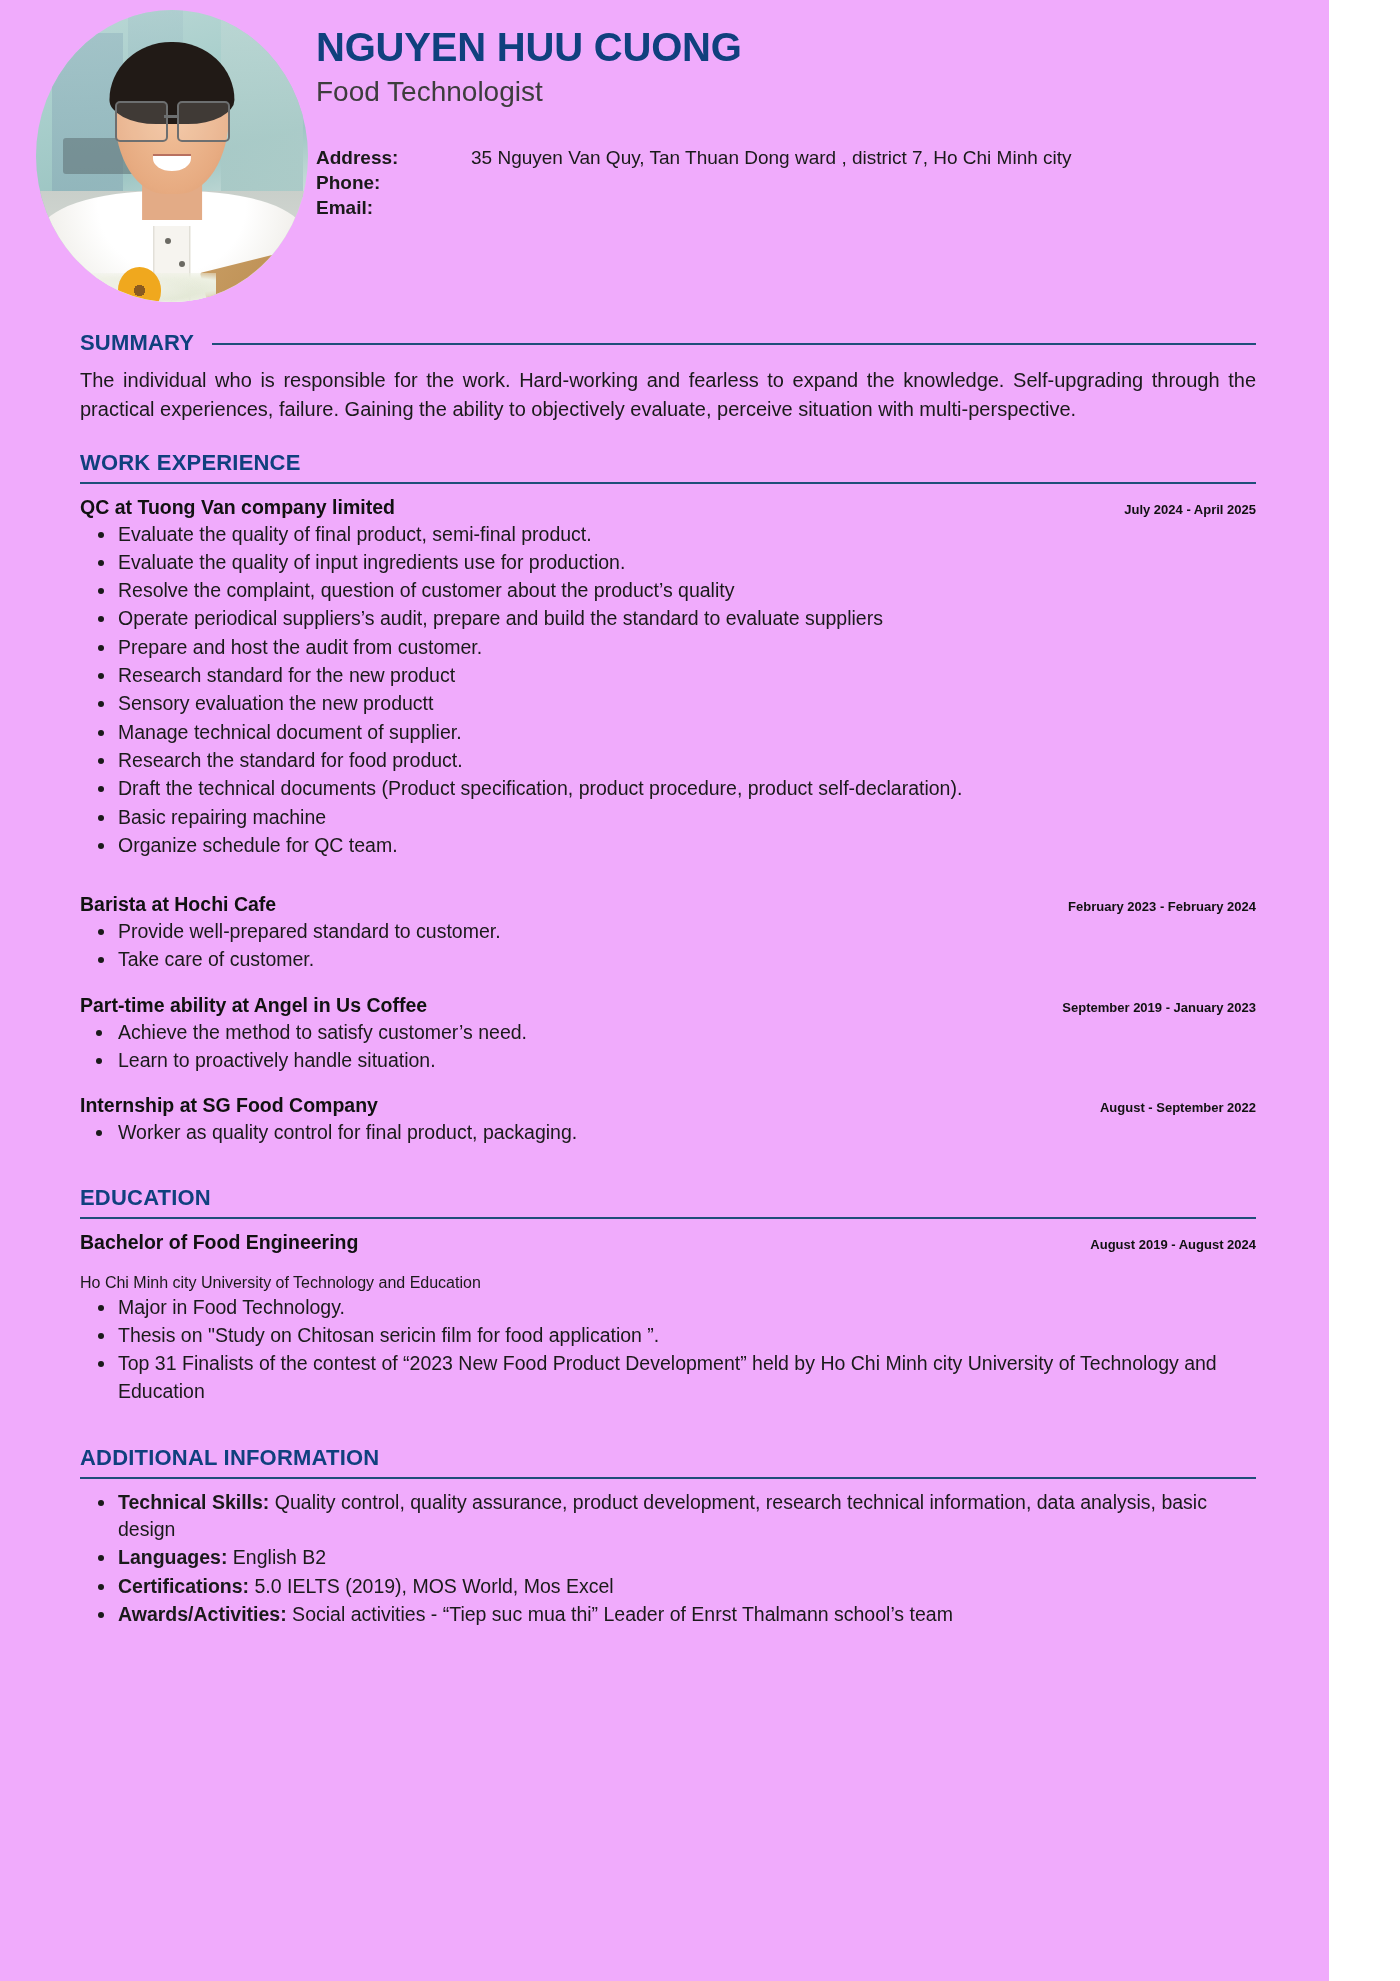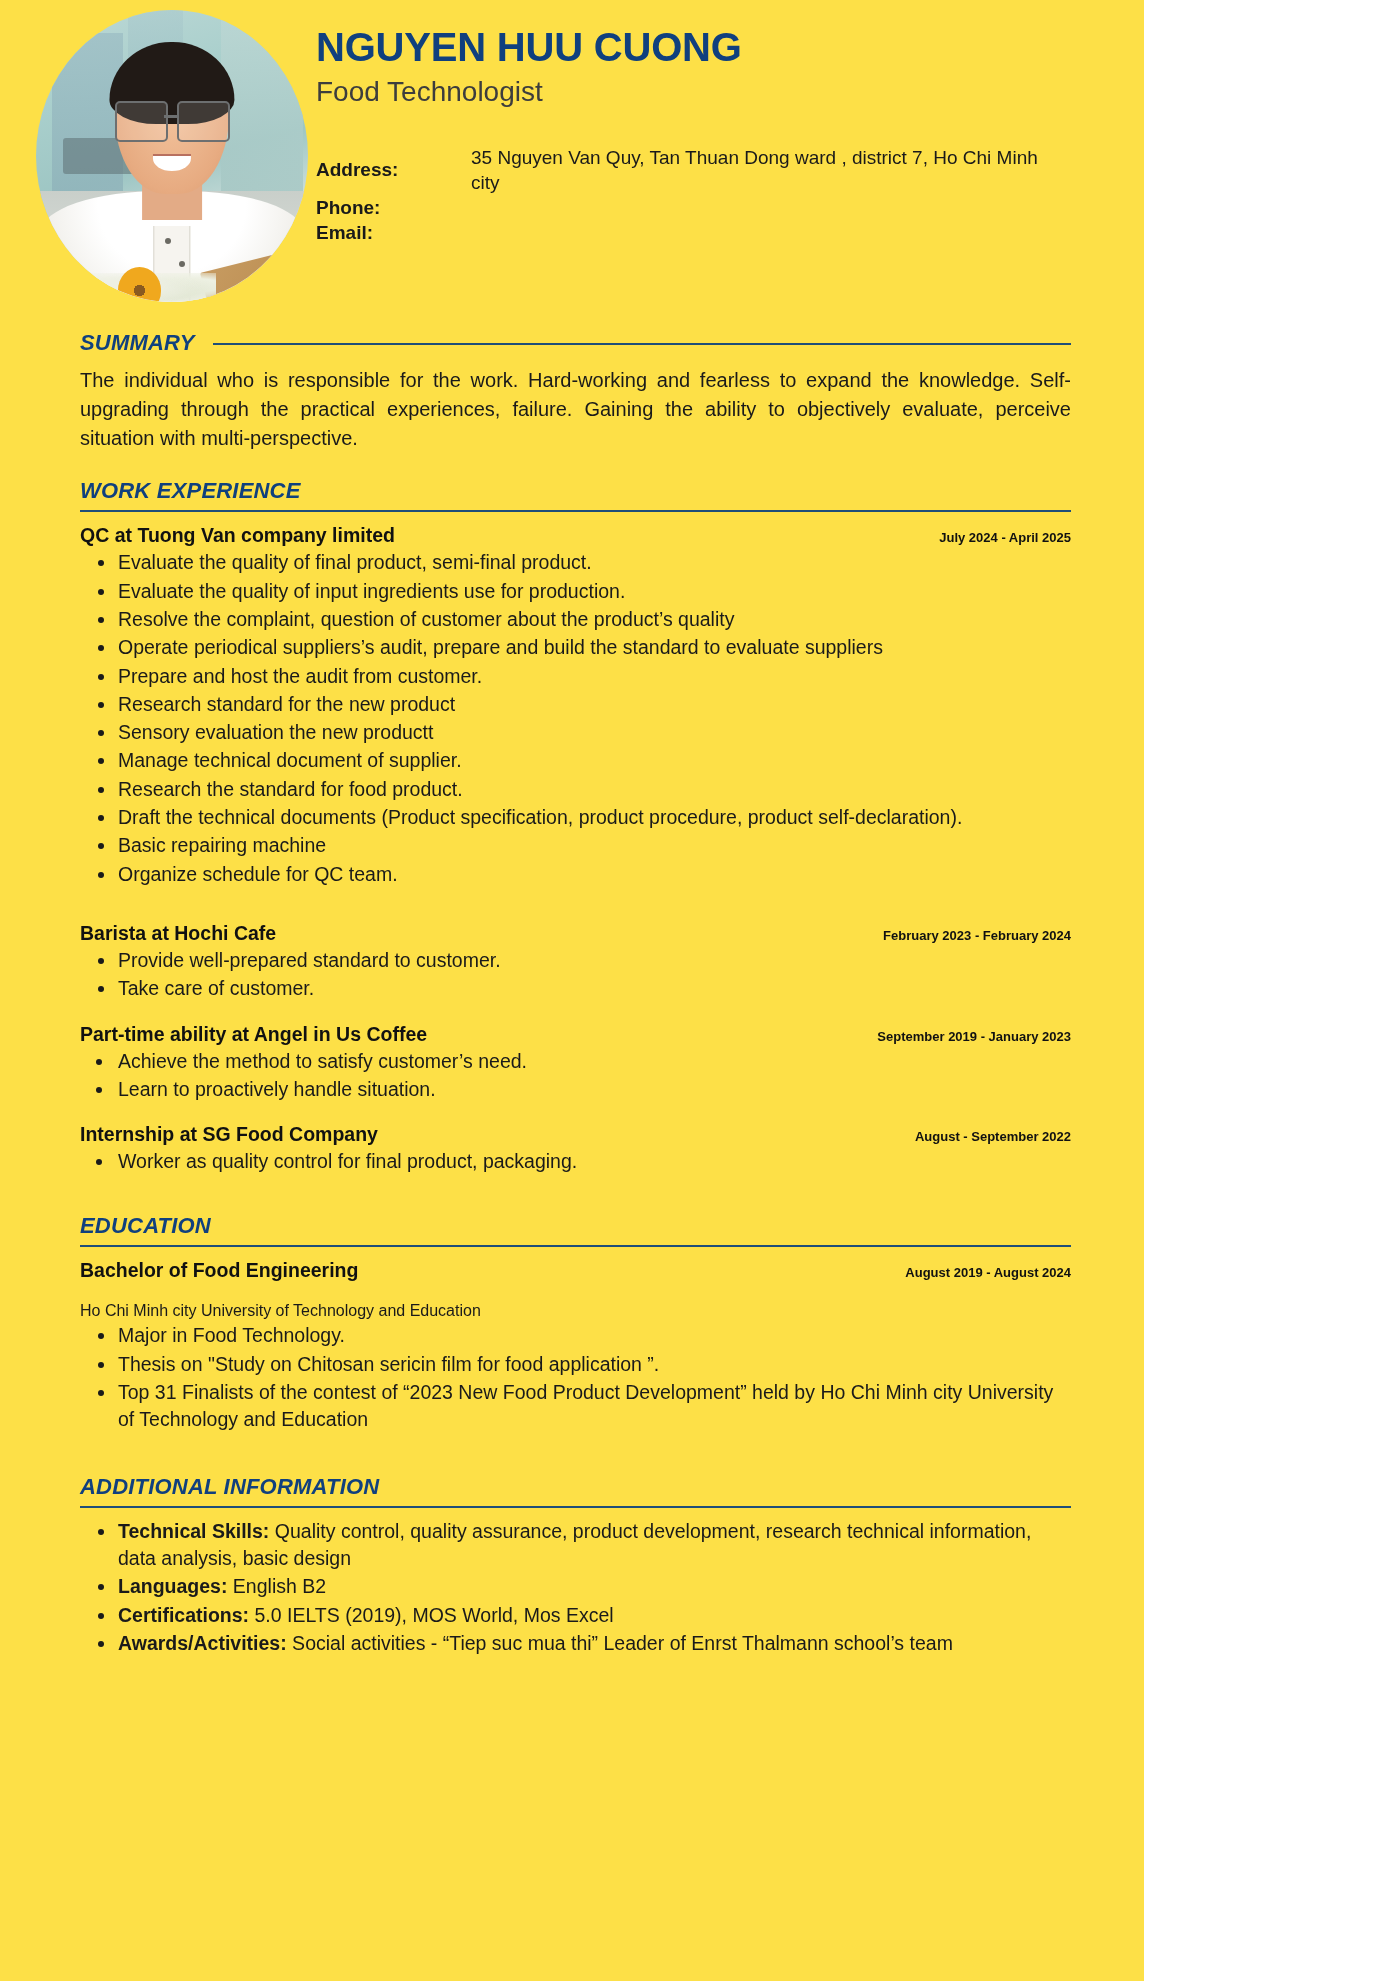"NGUYEN HUU CUONG" .page { background: #fde047 -> #f0abfc; width: 1144px -> 1329px }
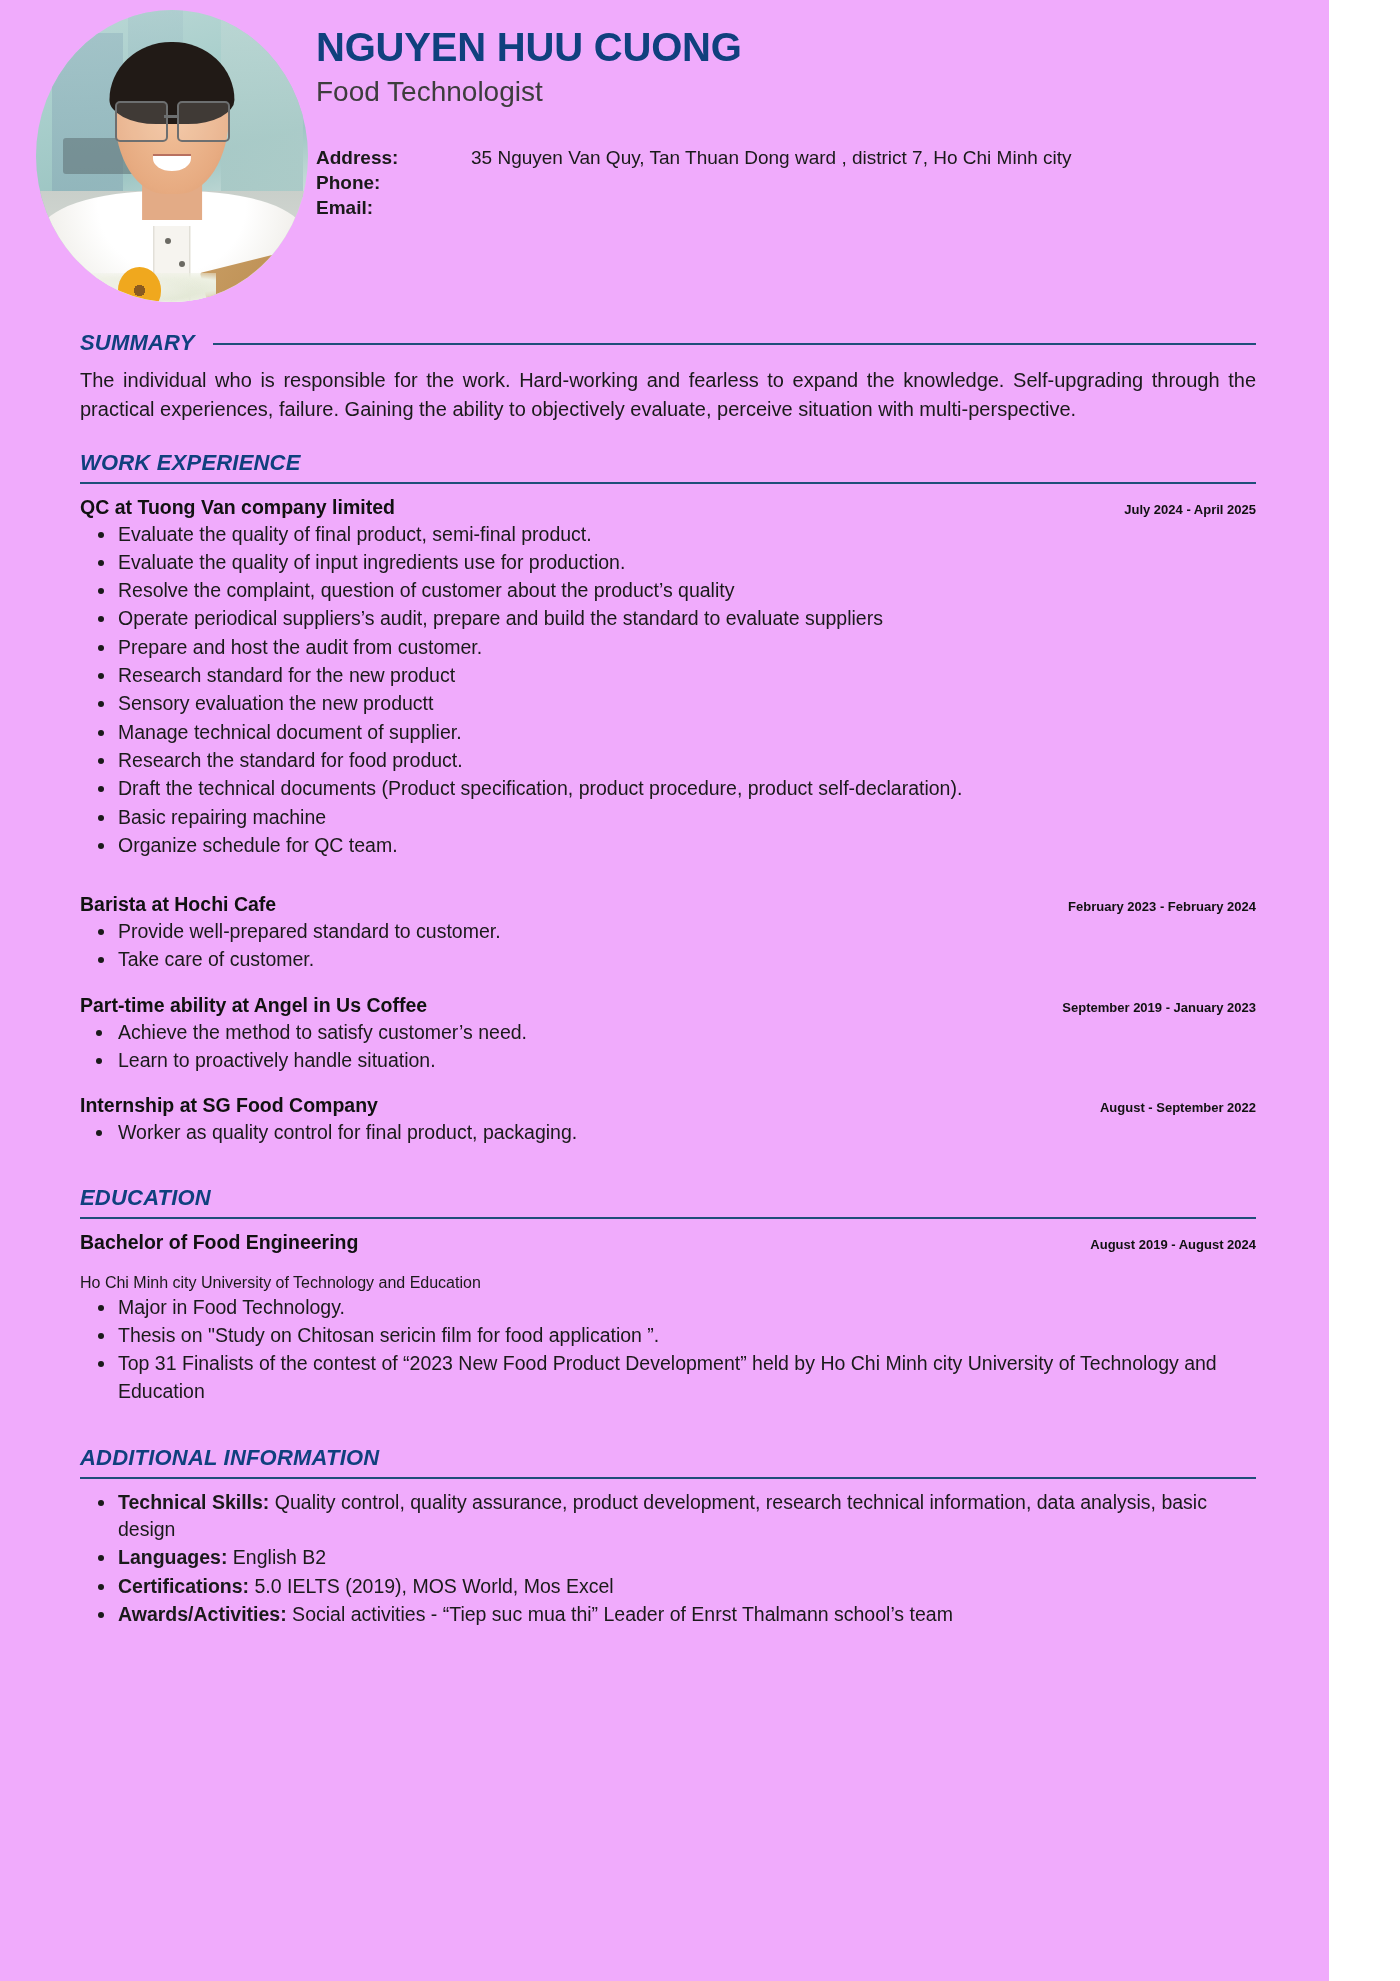"SUMMARY" .sec-title { font-style: italic -> none }
